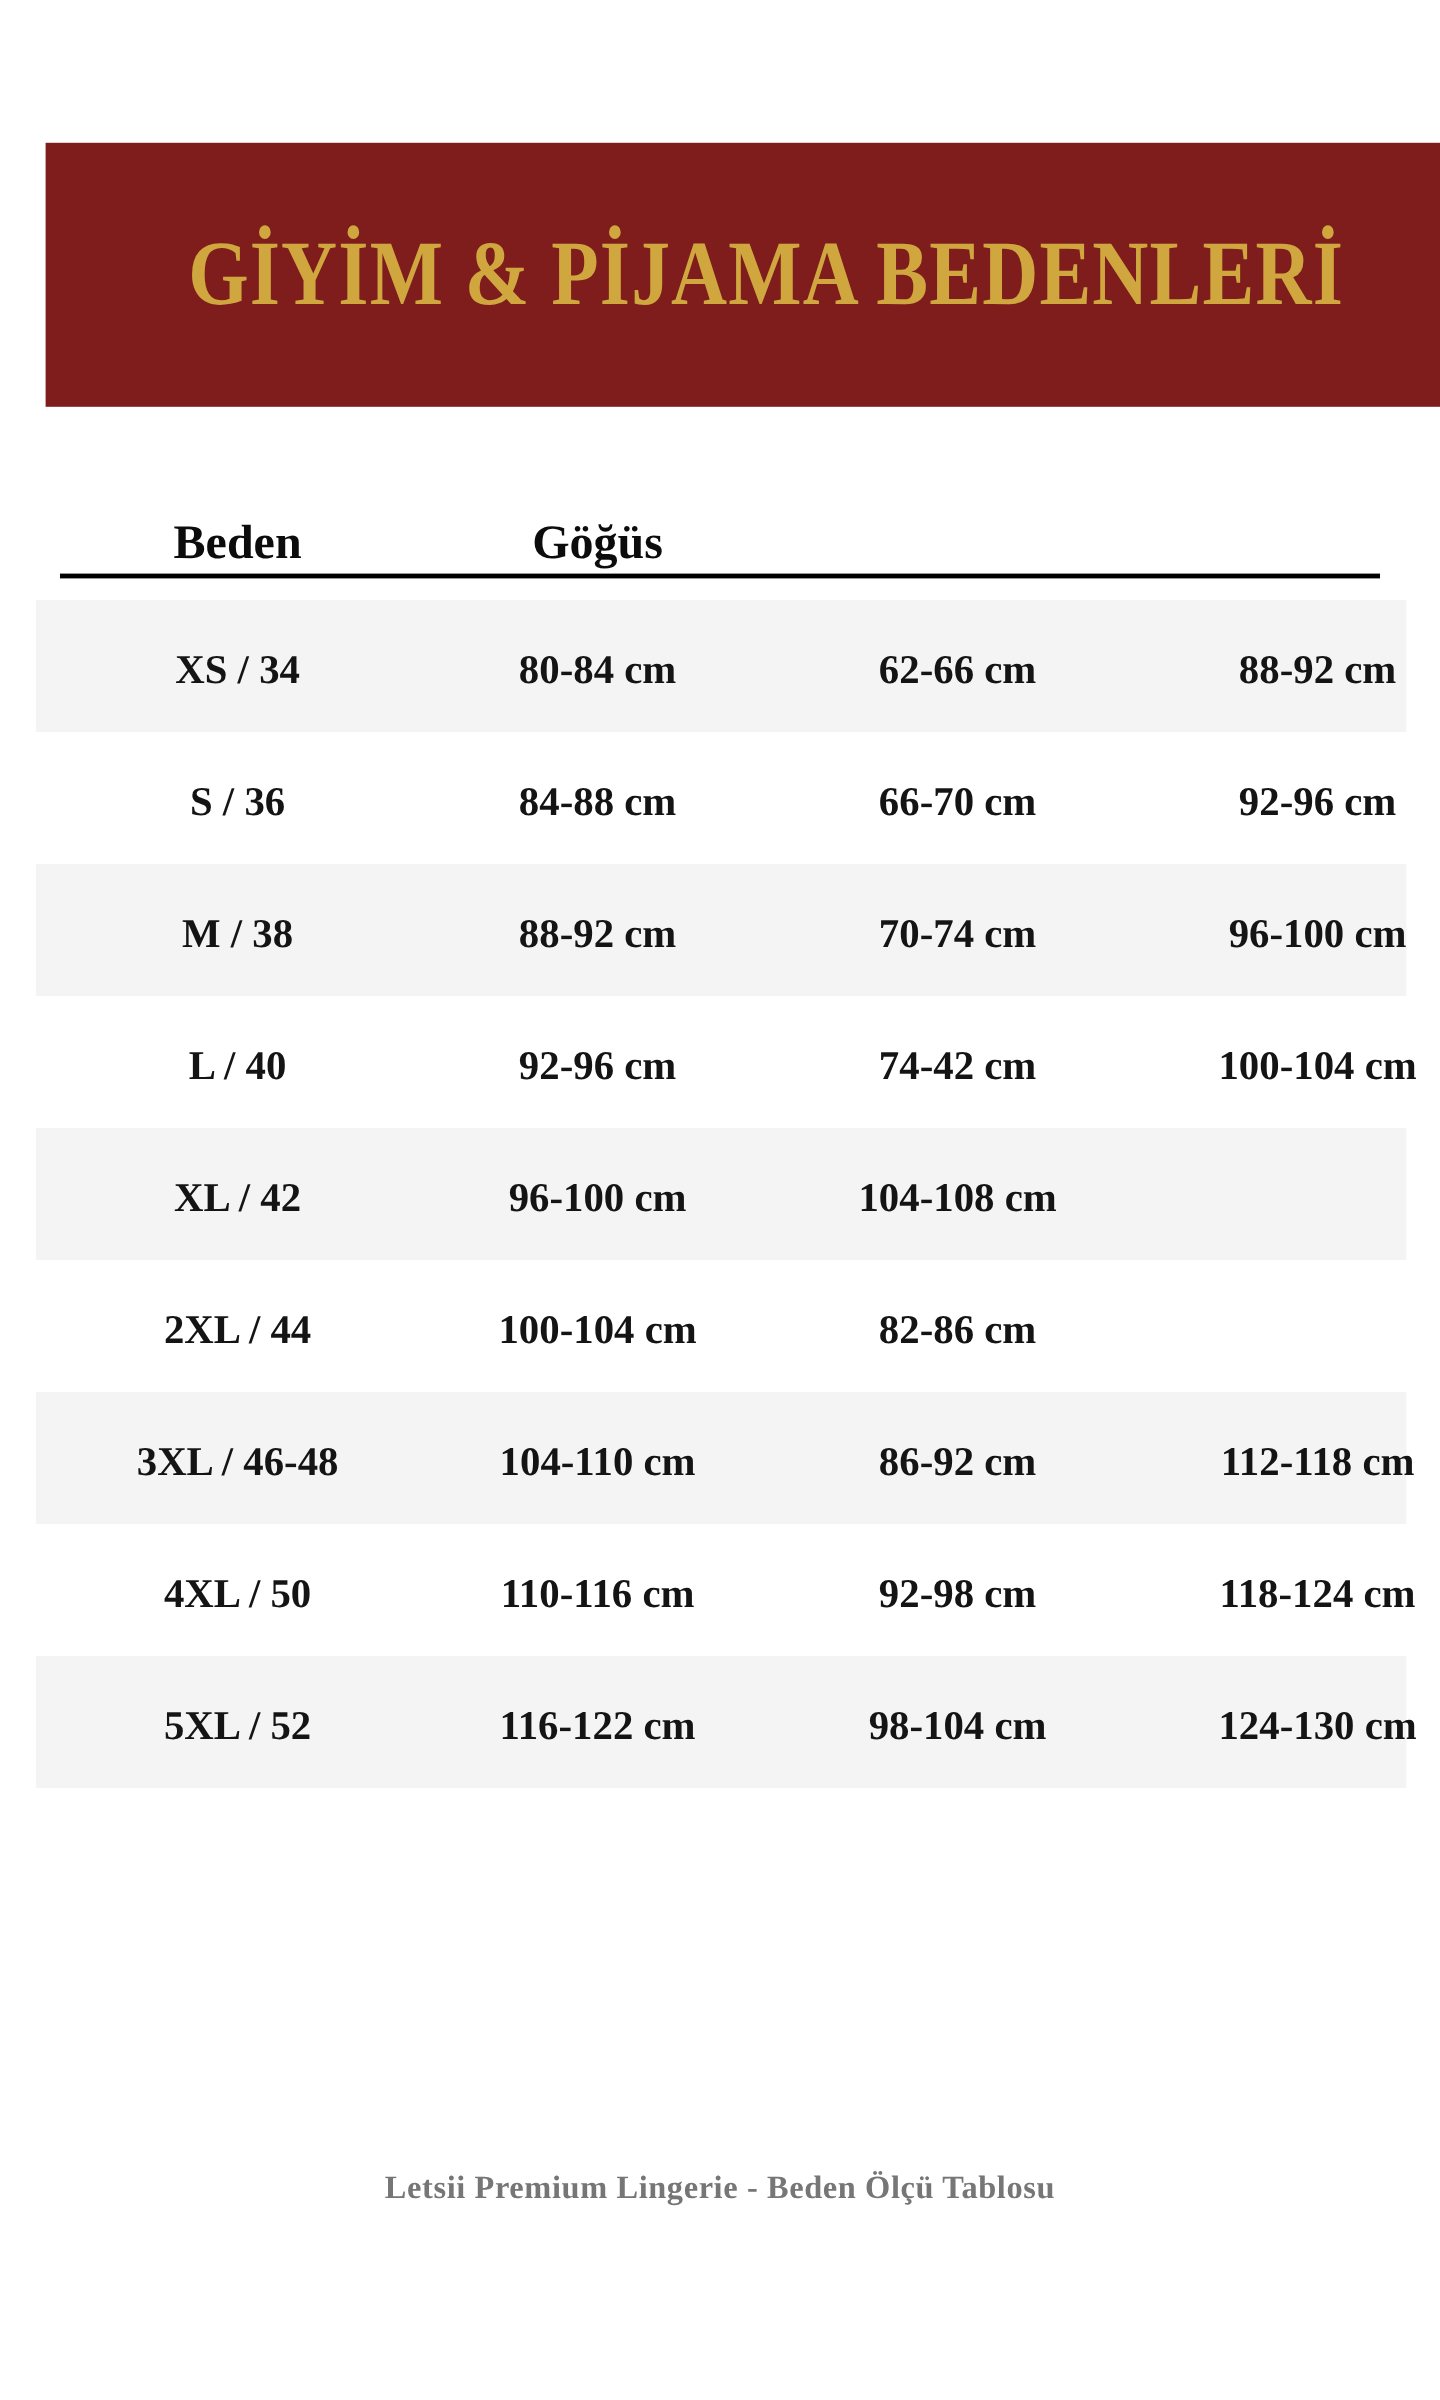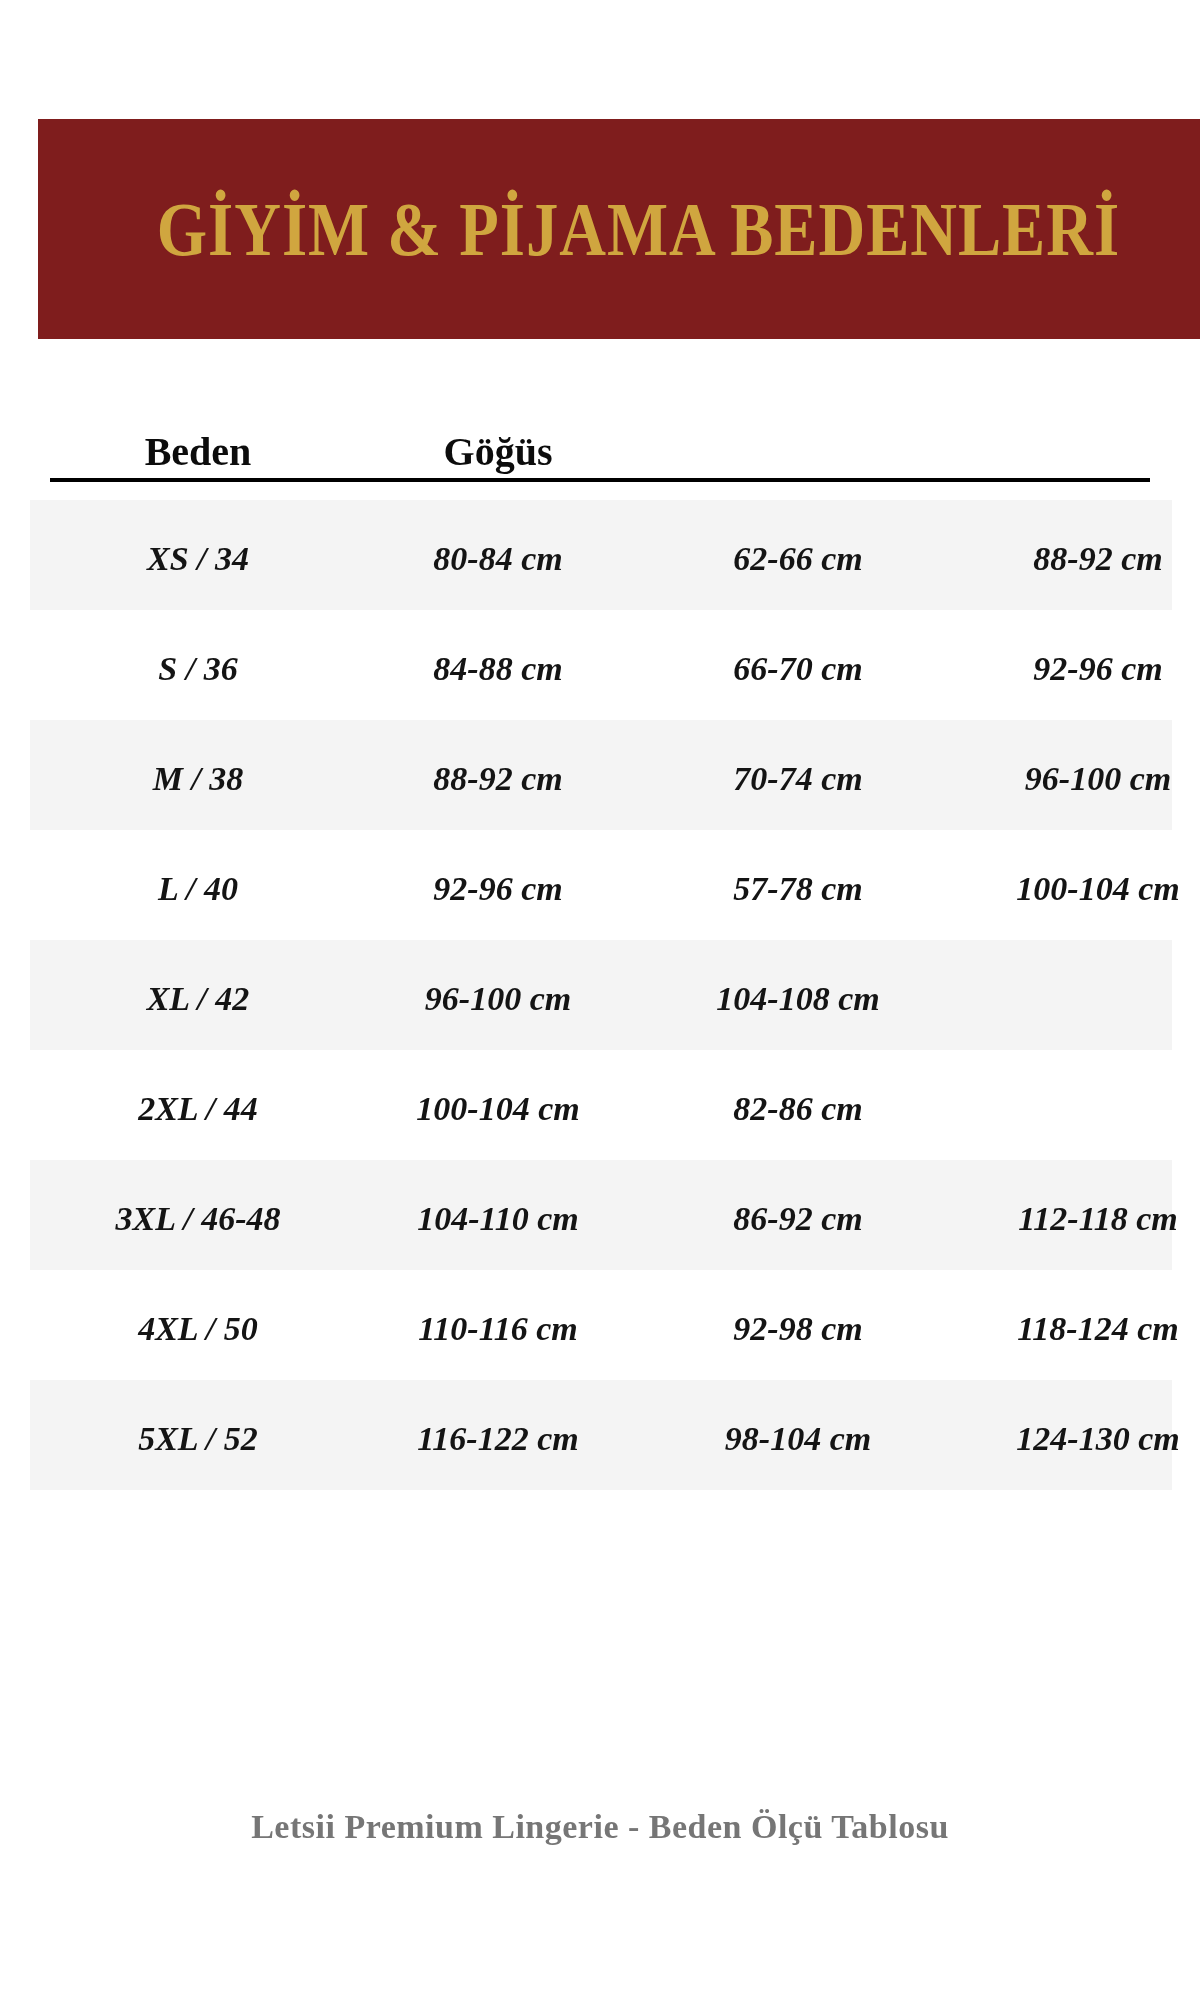"XS / 34" .t-row { font-style: italic -> none }
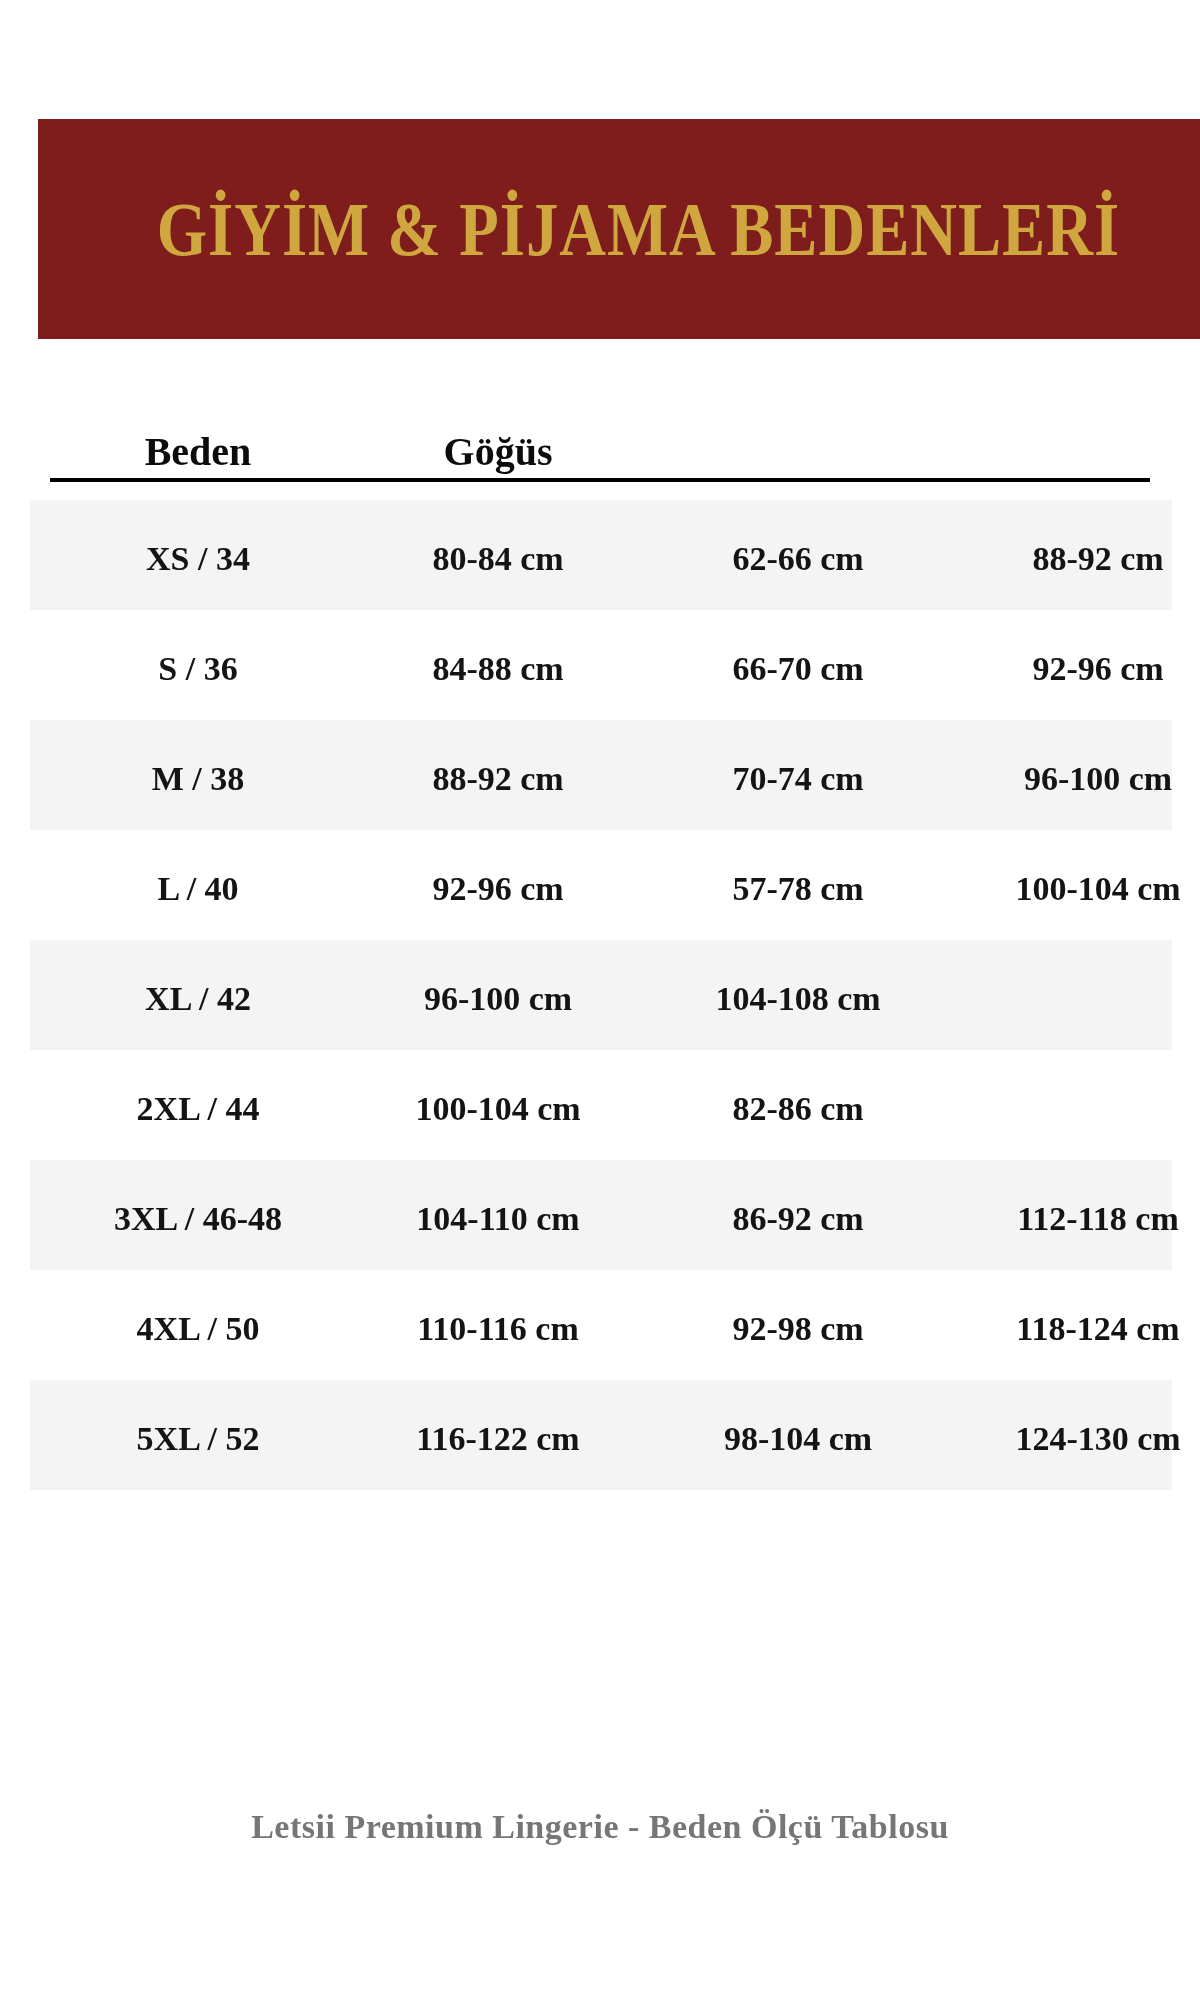"57-78 cm" div.cell { text: 57-78 -> 74-42 }
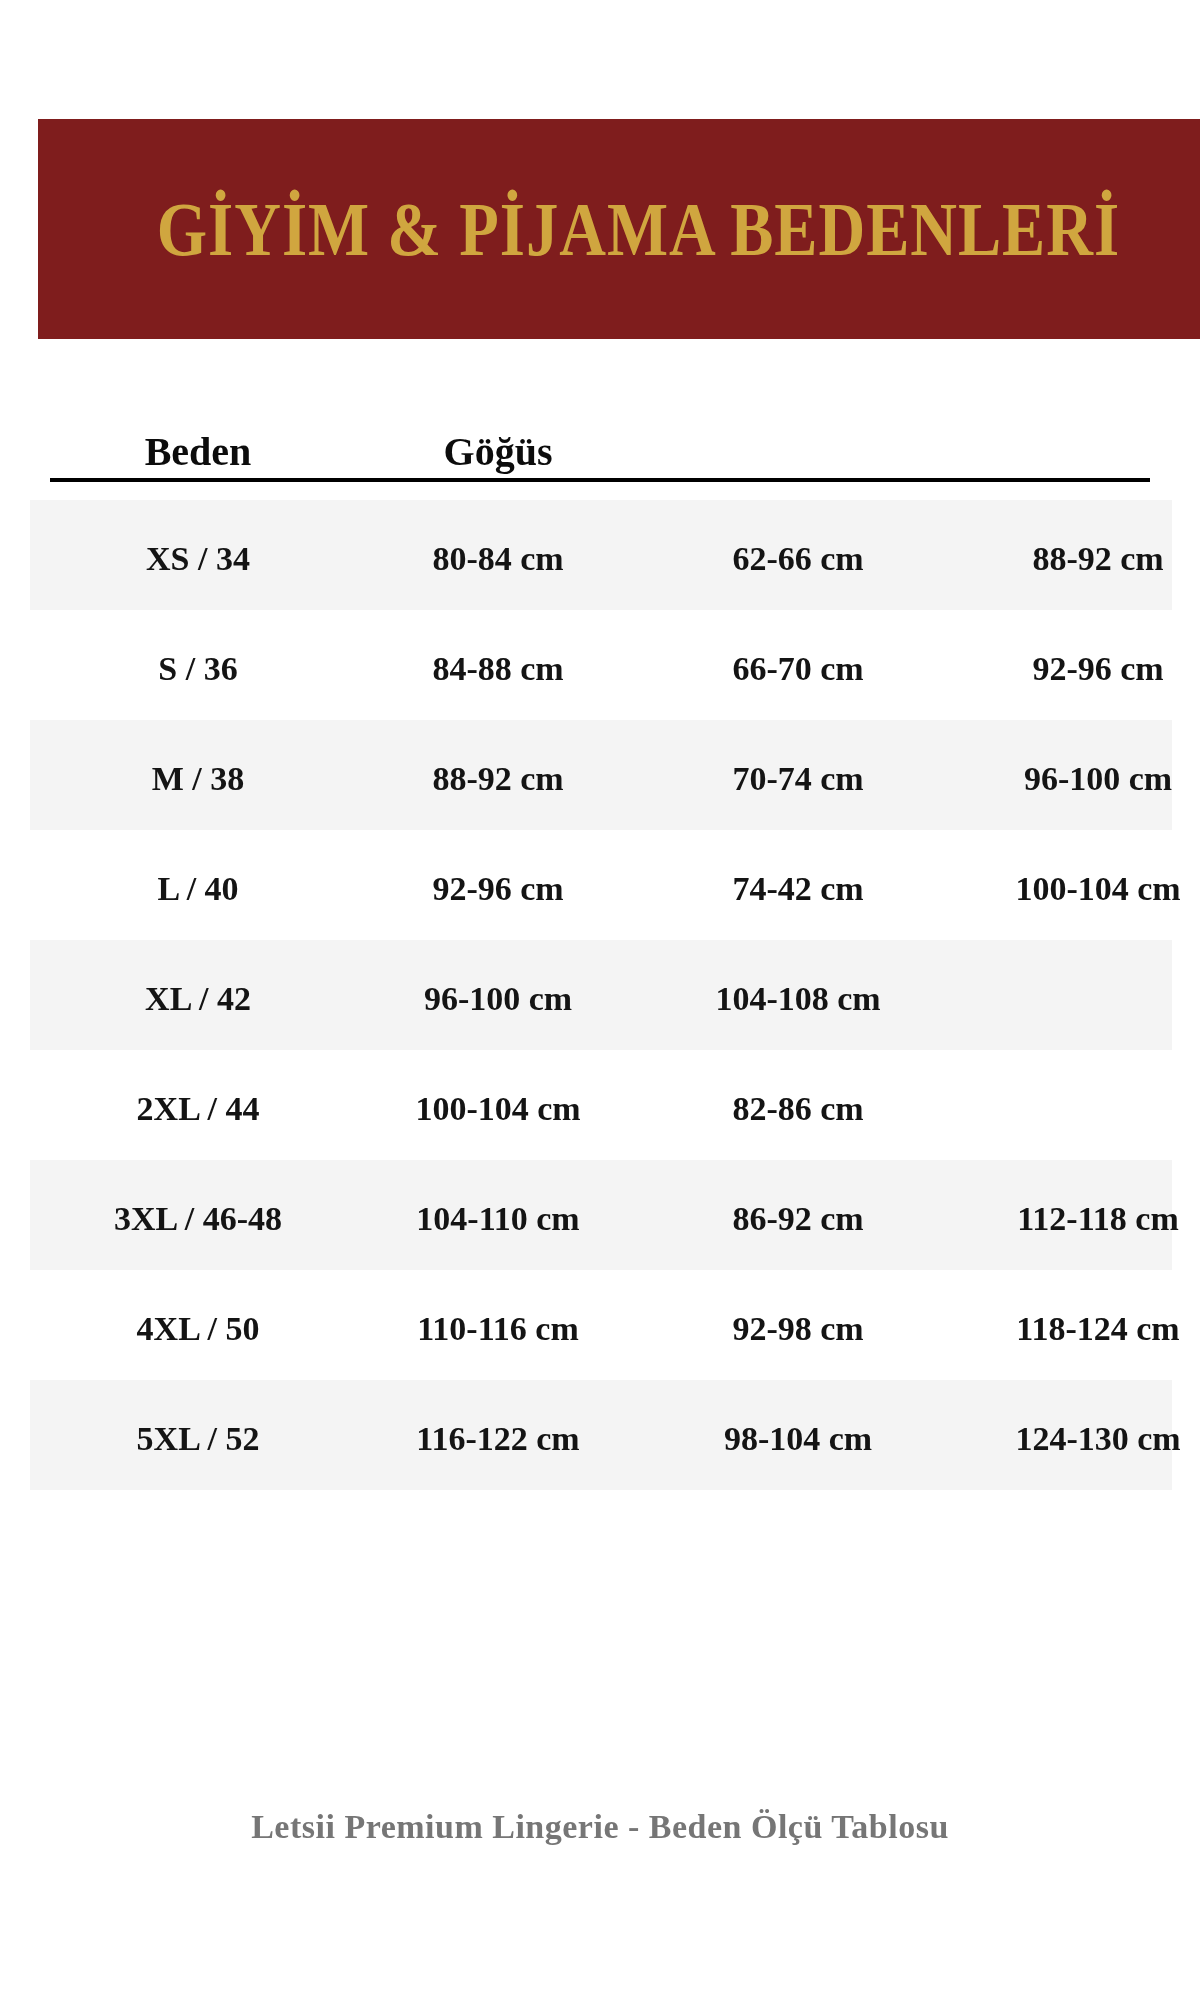"Letsii Premium Lingerie - Beden" .footer-text { font-size: 34px -> 27px }
